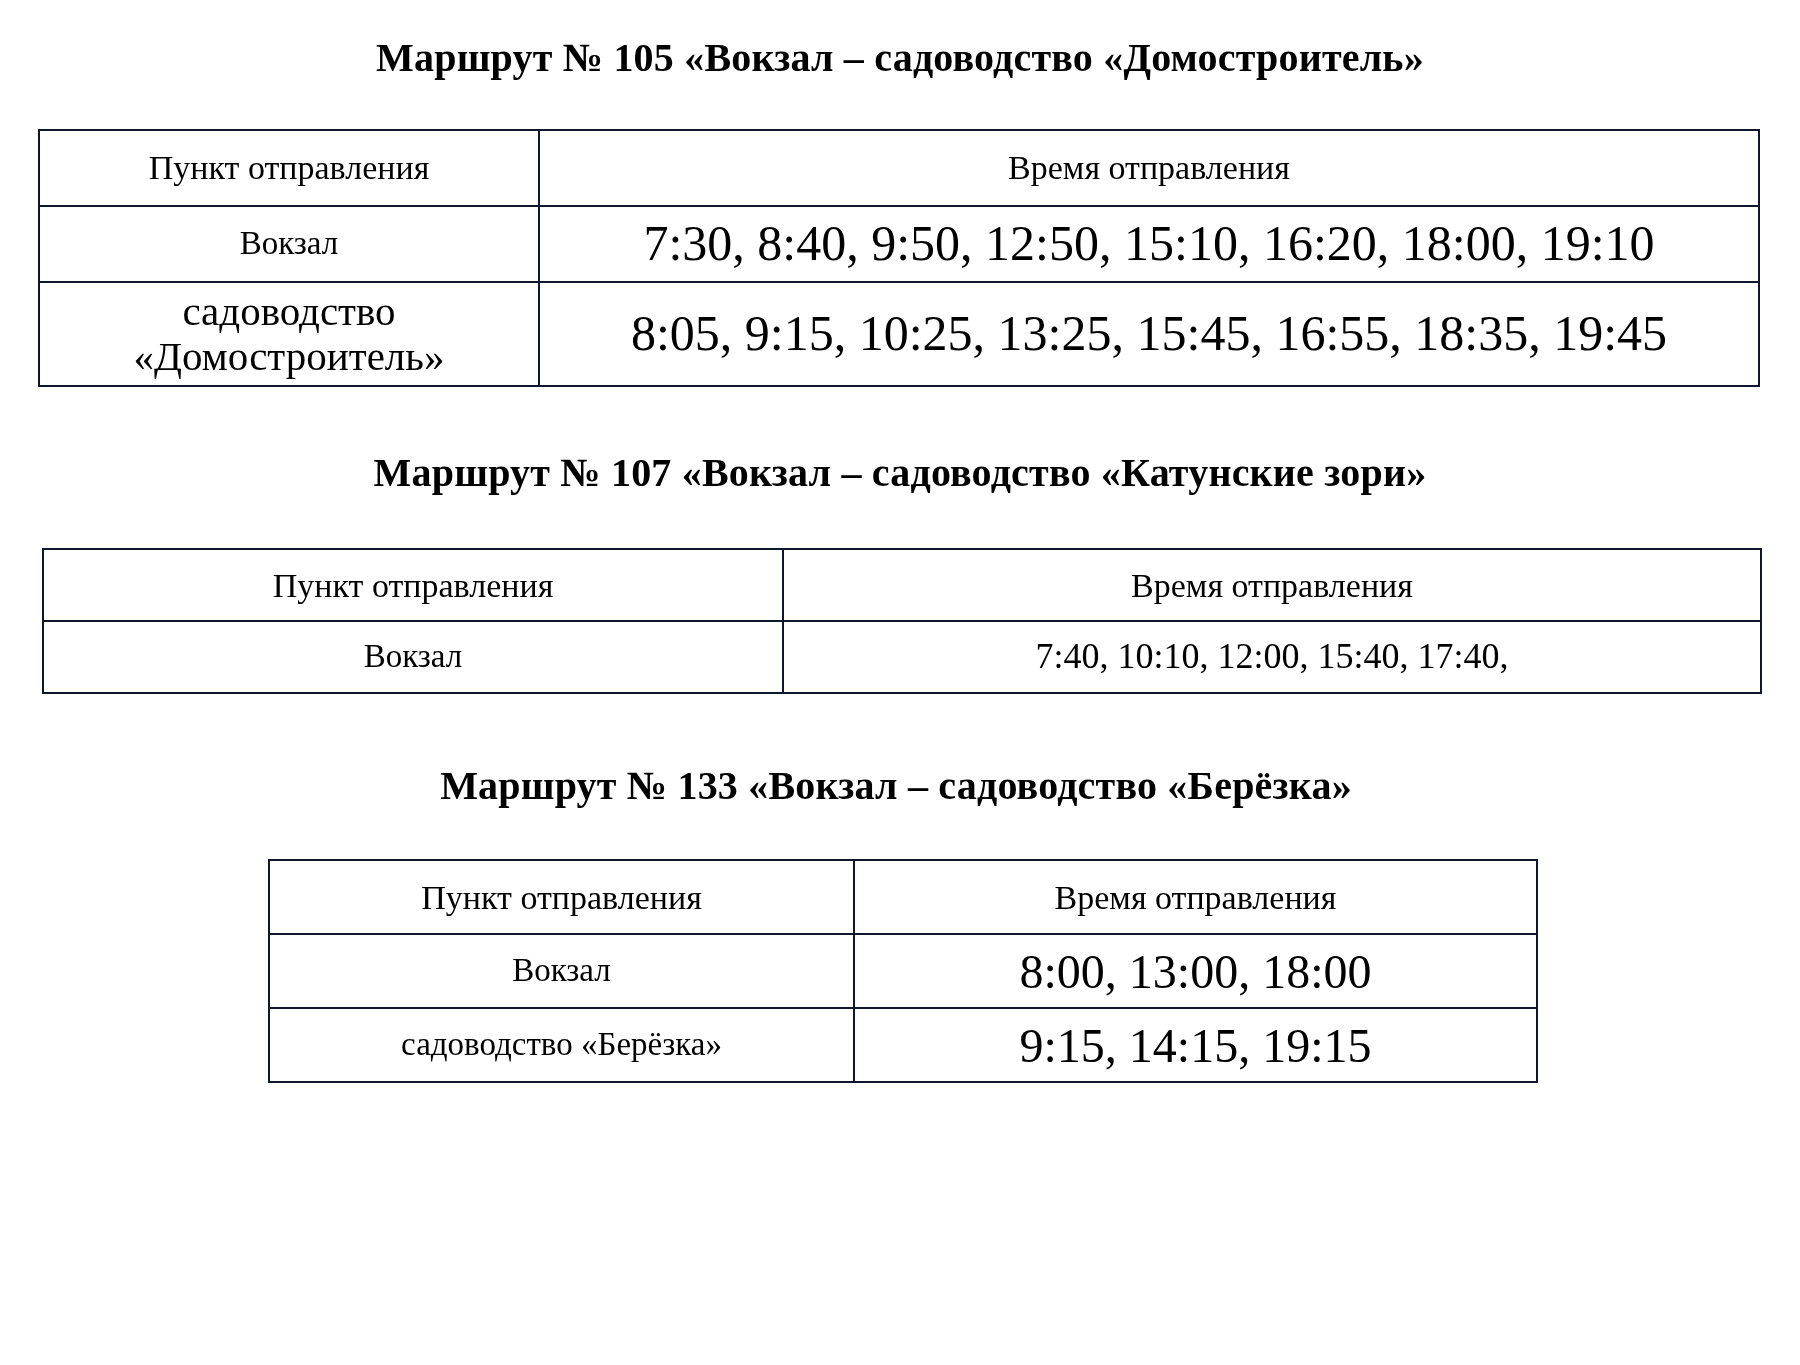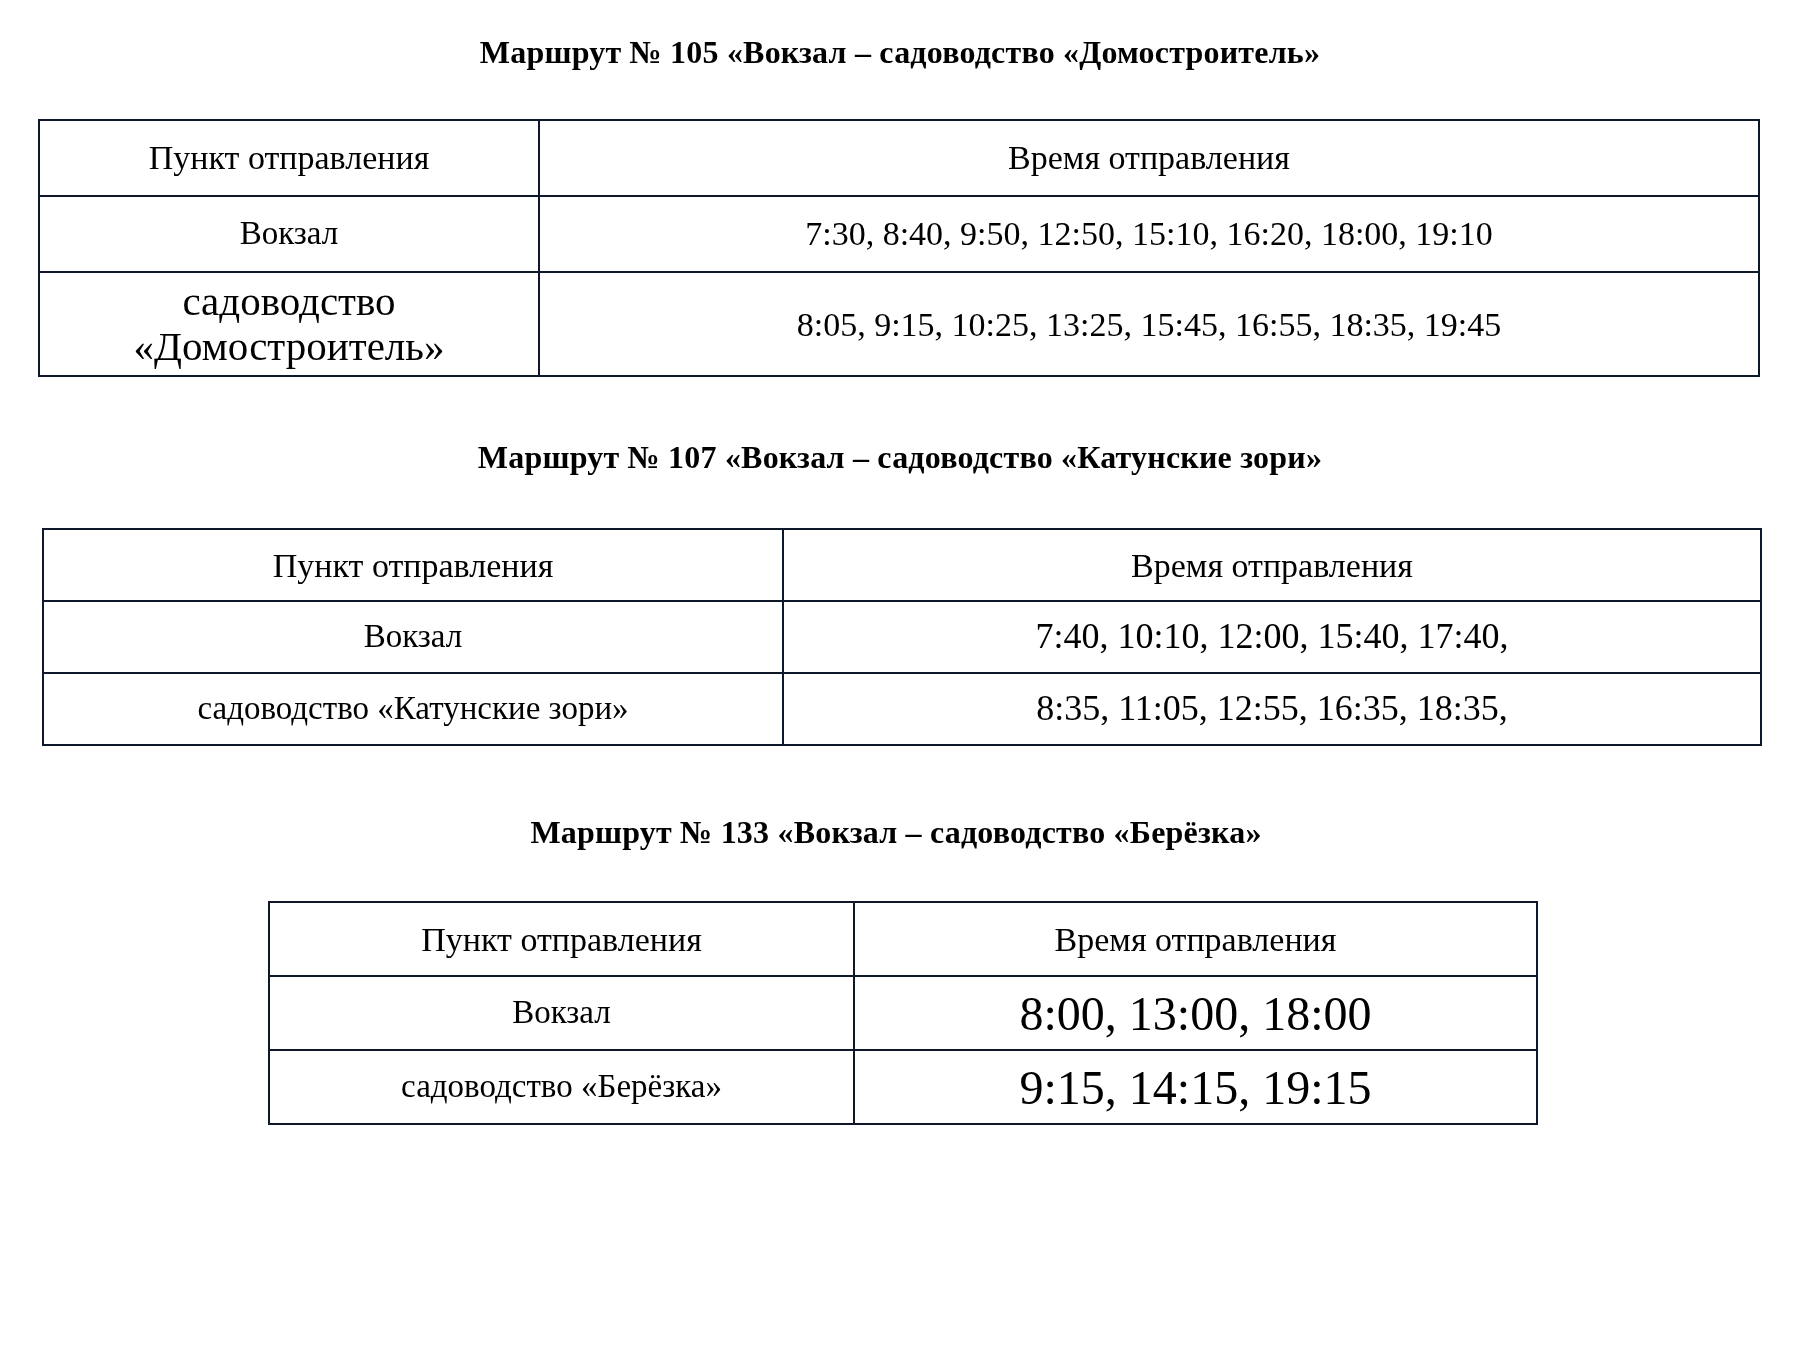"Маршрут № 105 «Вокзал –" .route-title { font-size: 32px -> 40px }
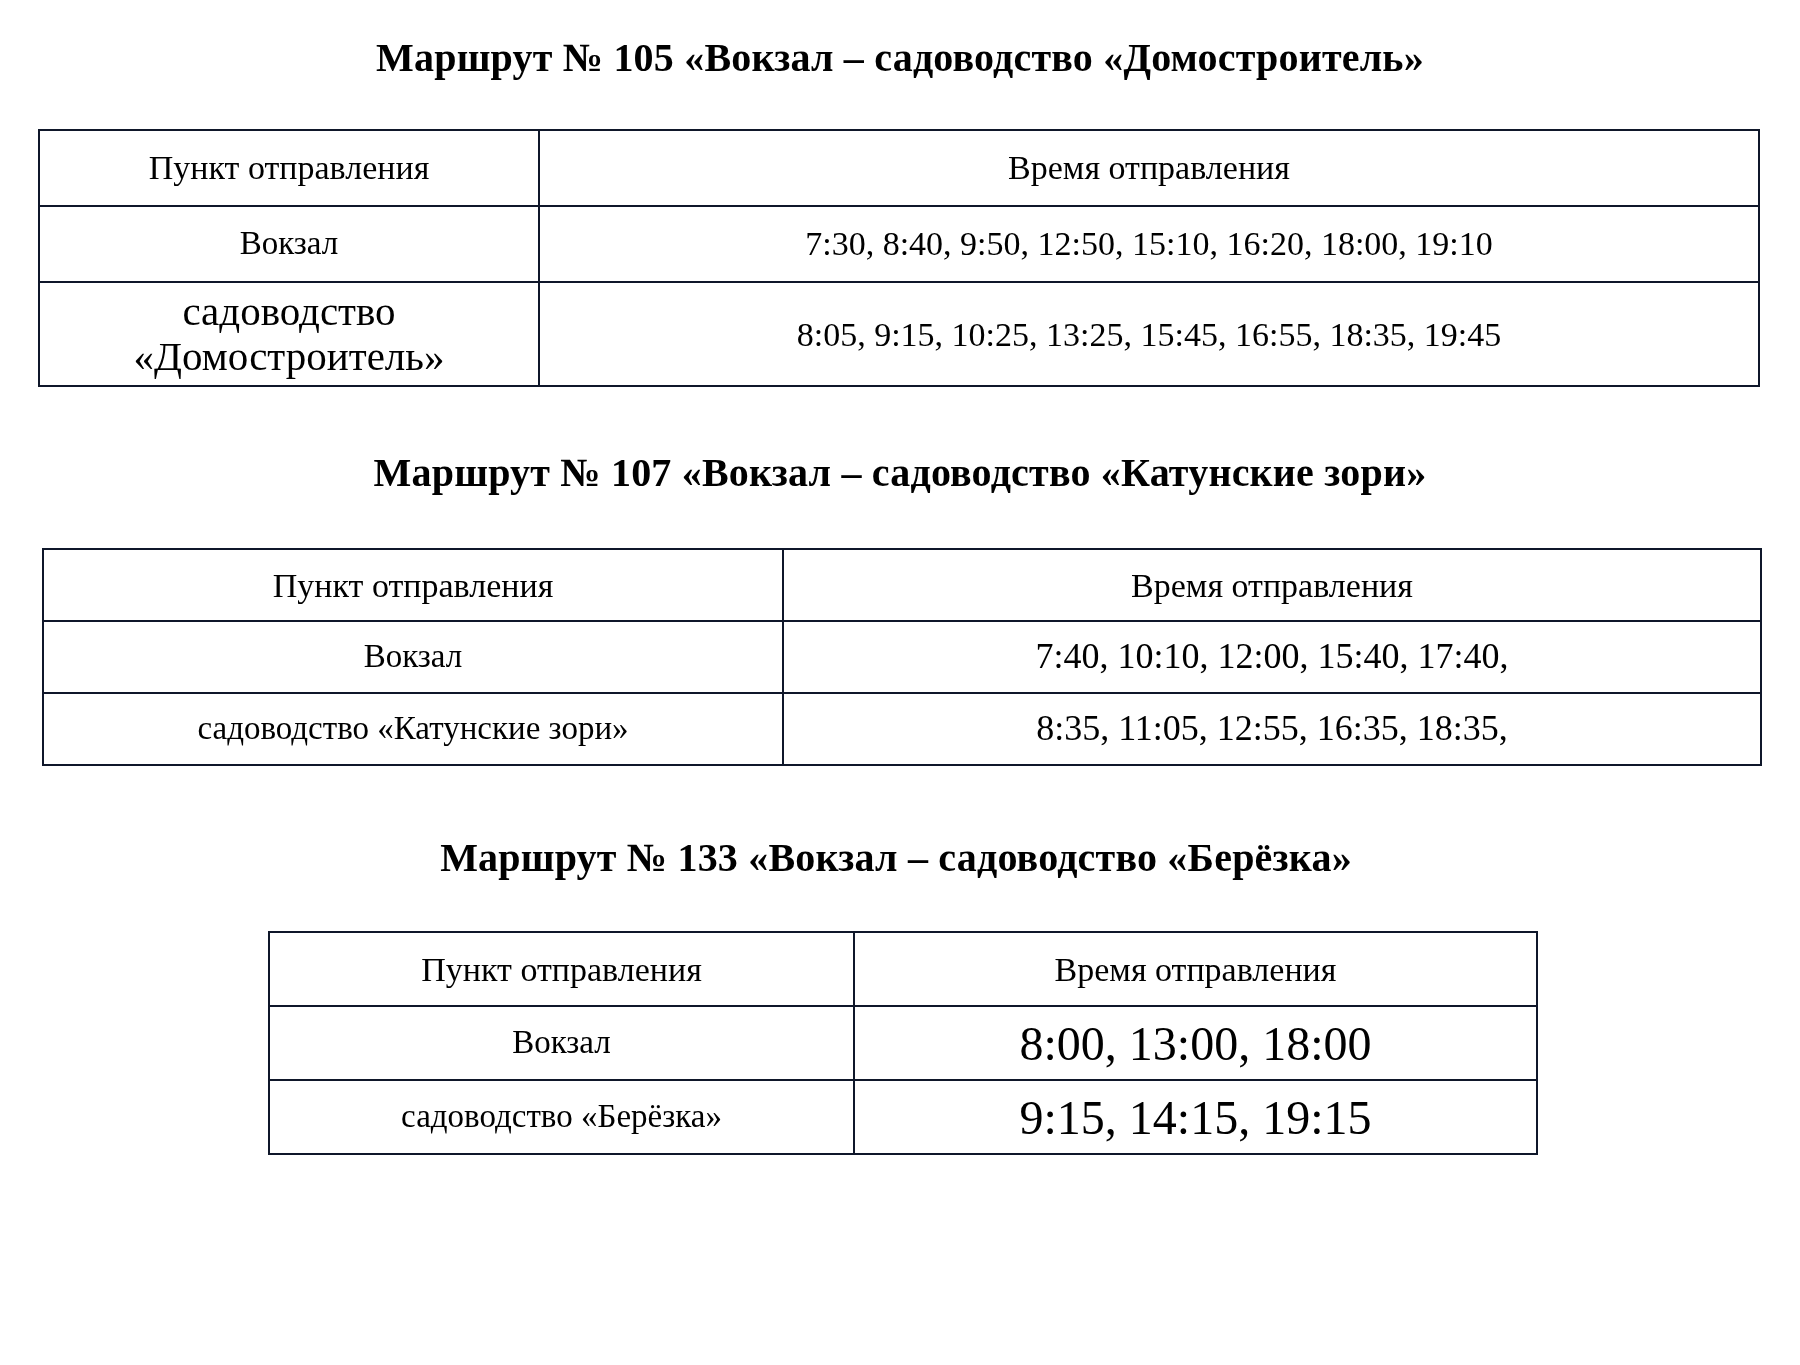"7:30, 8:40, 9:50, 12:50, 15:10," #block-105 td.times { font-size: 34px -> 50px }
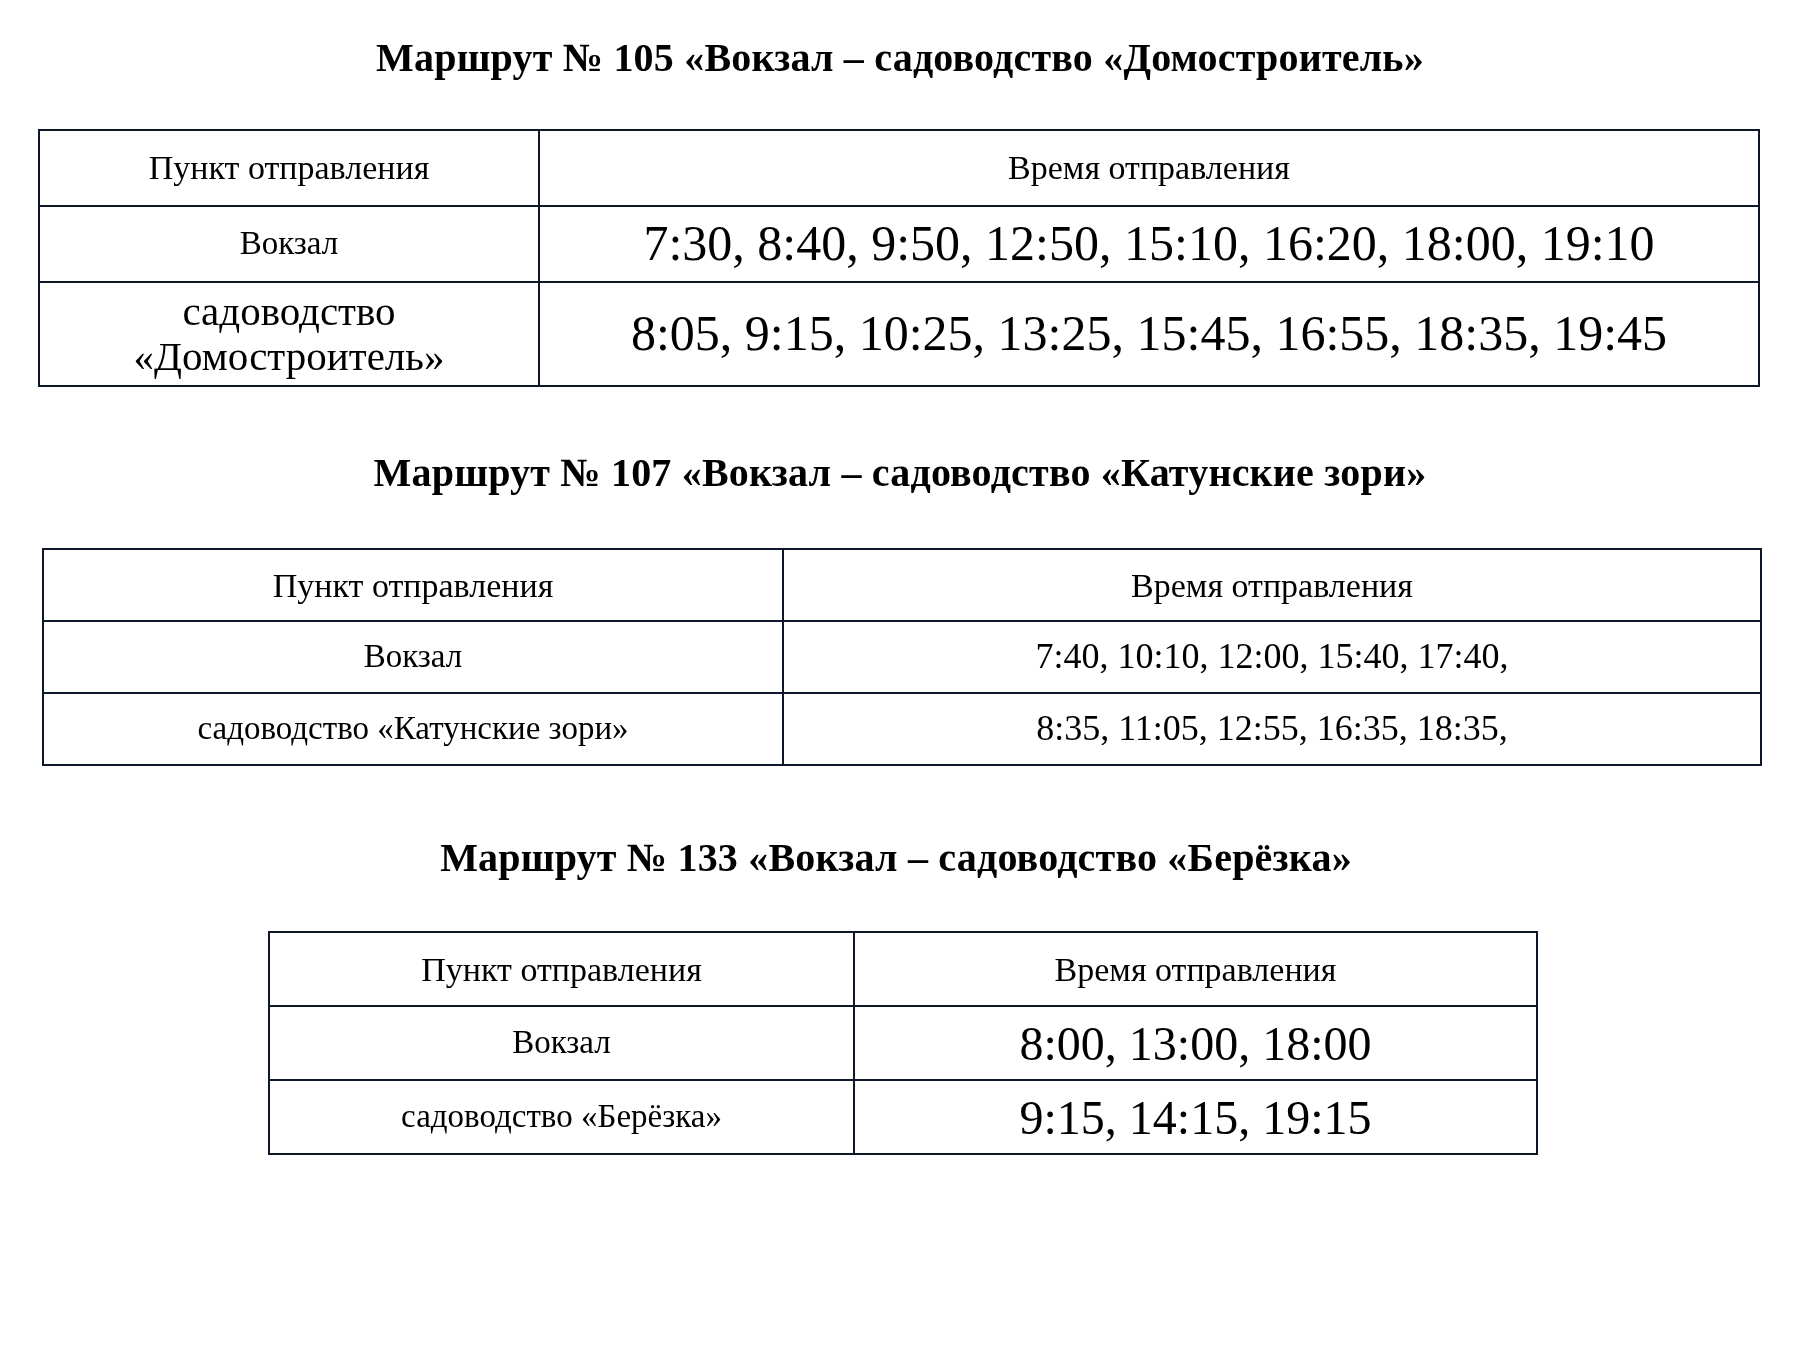"садоводство «Катунские зори»" tr { html: <tr> <td>садоводство «Катунские зори»</td> <td>8:35, 11:05, 12:55, 16:35, 18:35,</td> </tr> -> none }
